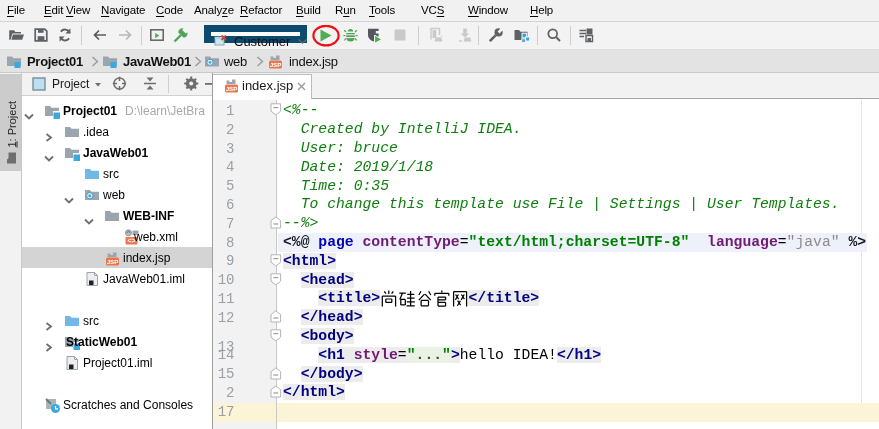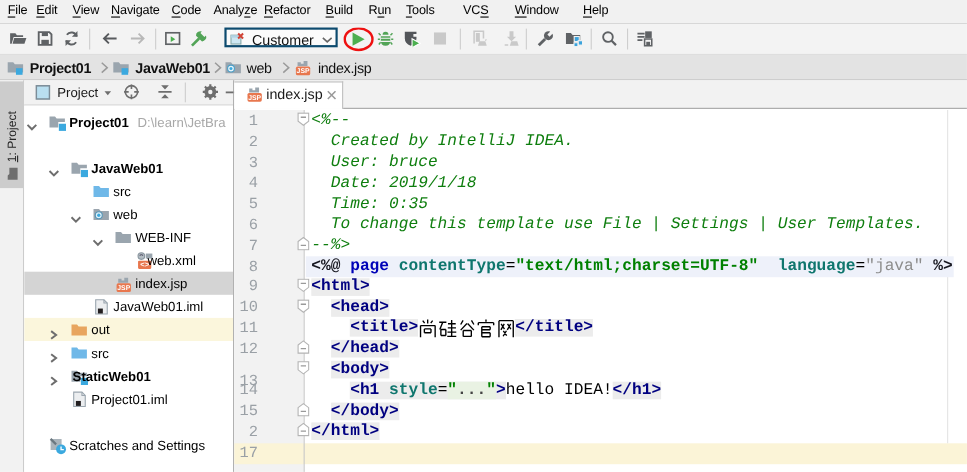"Edit" span { left: 33px -> 44px }
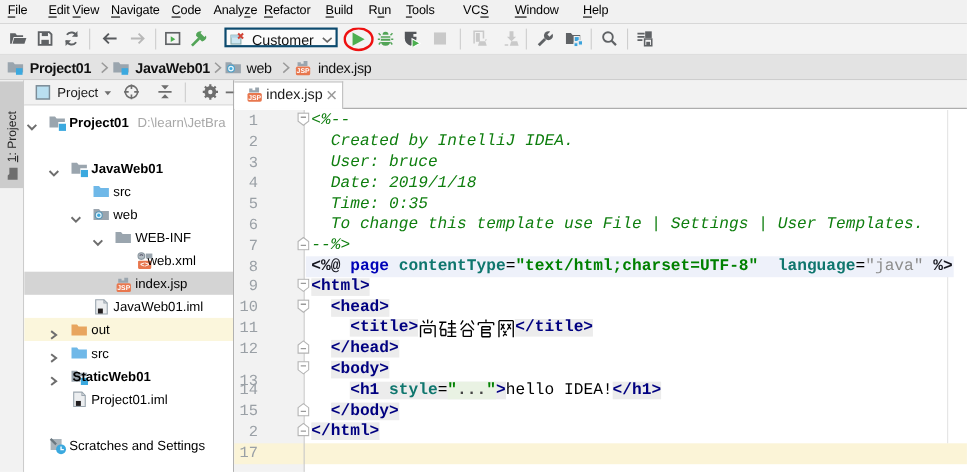"Customer" div { border: 2px solid #0c4a6e -> 7px solid #0c4a6e }
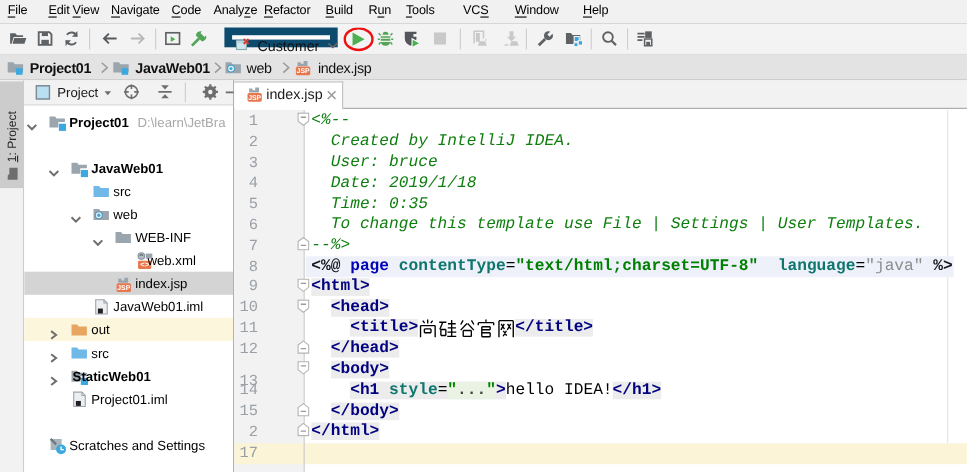".idea" div.trow { html: none -> <div> <span><svg> <path></path> </svg></span> <span><svg> <path></path> </svg></span> <span>.idea</span> </div> }
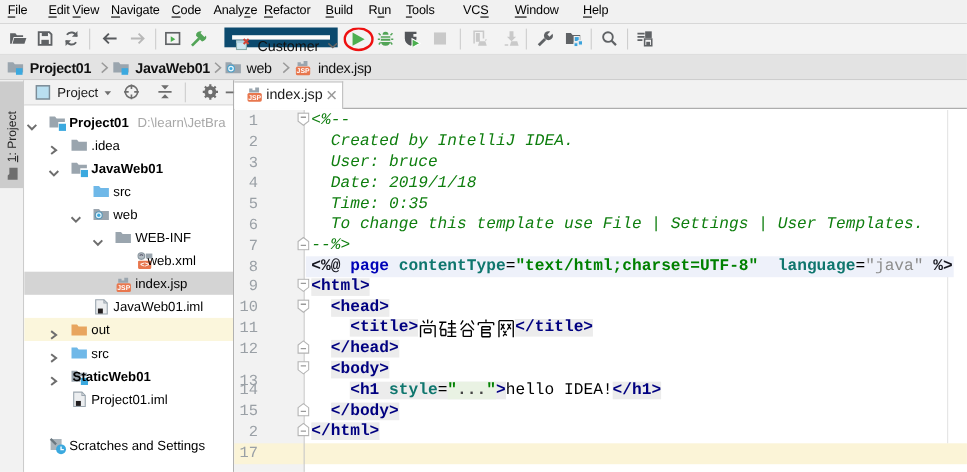"WEB-INF" div.trow { font-weight: none -> bold }
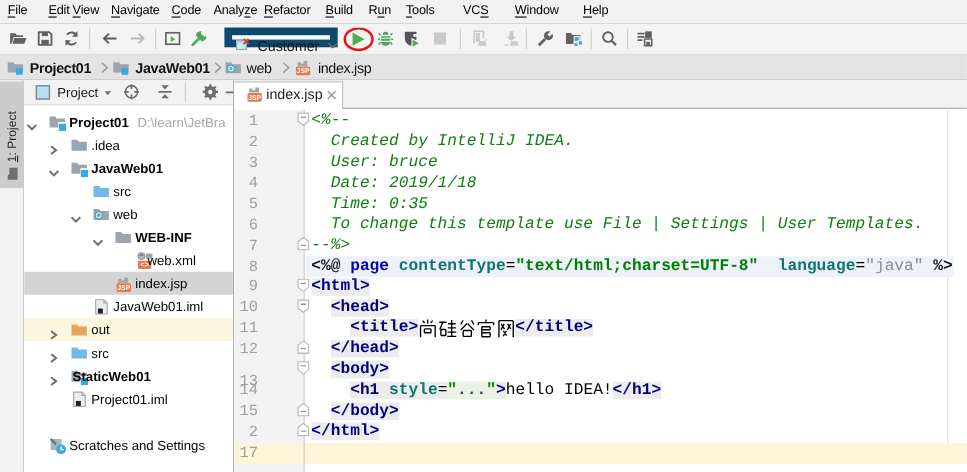"contentType" .att { color: #0f766e -> #701a75 }
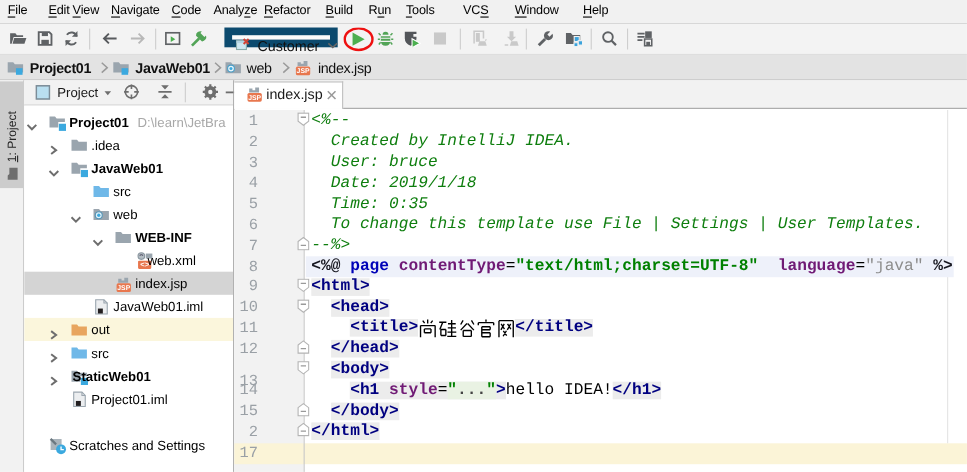"out" div.trow { html: <div> <span><svg> <path></path> </svg></span> <span><svg> <path></path> </svg></span> <span>out</span> </div> -> none }
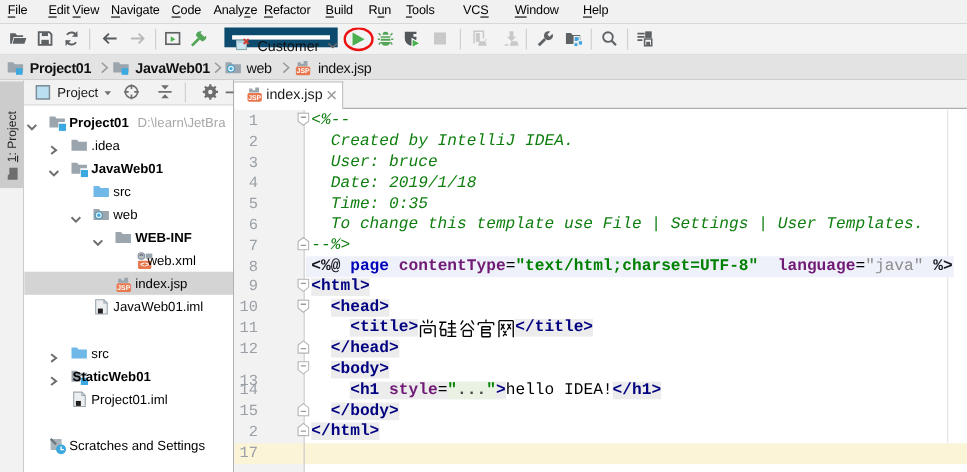"Scratches and Settings" span.txt { text: Settings -> Consoles }
